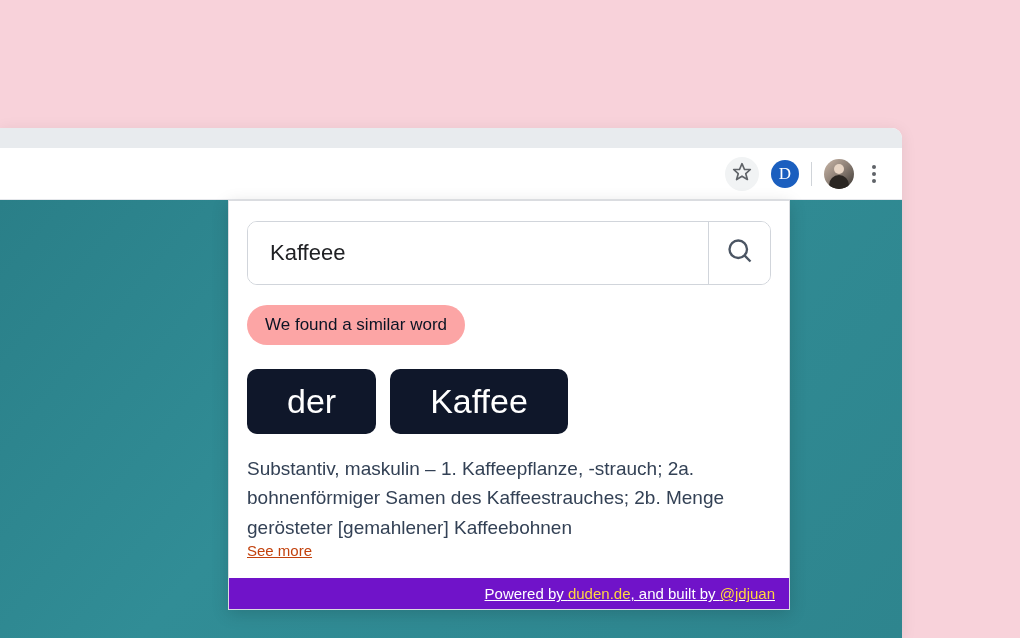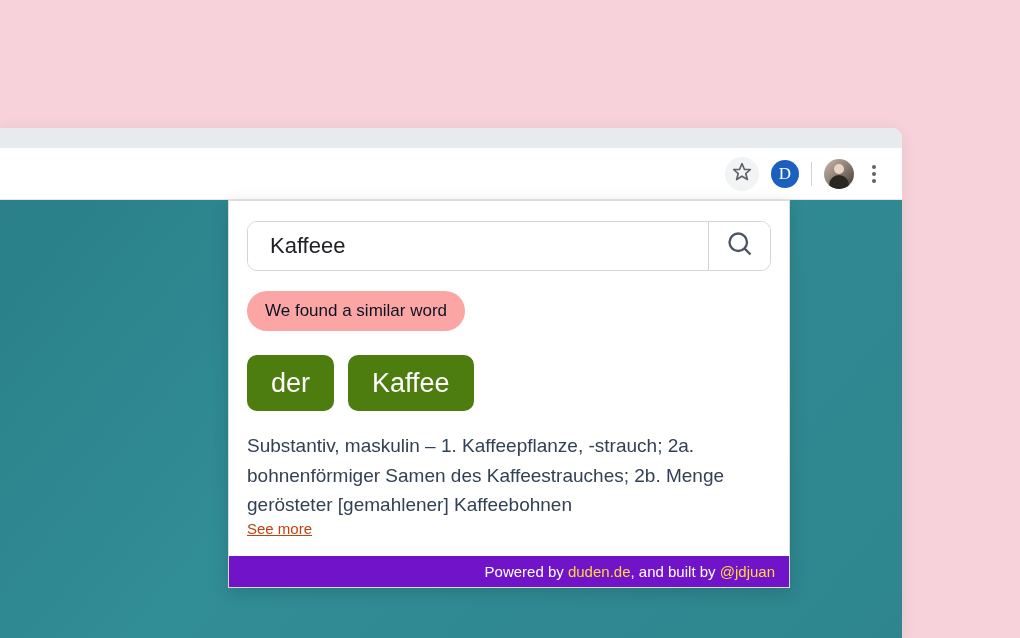"Kaffeee" .search-row { height: 50px -> 64px }
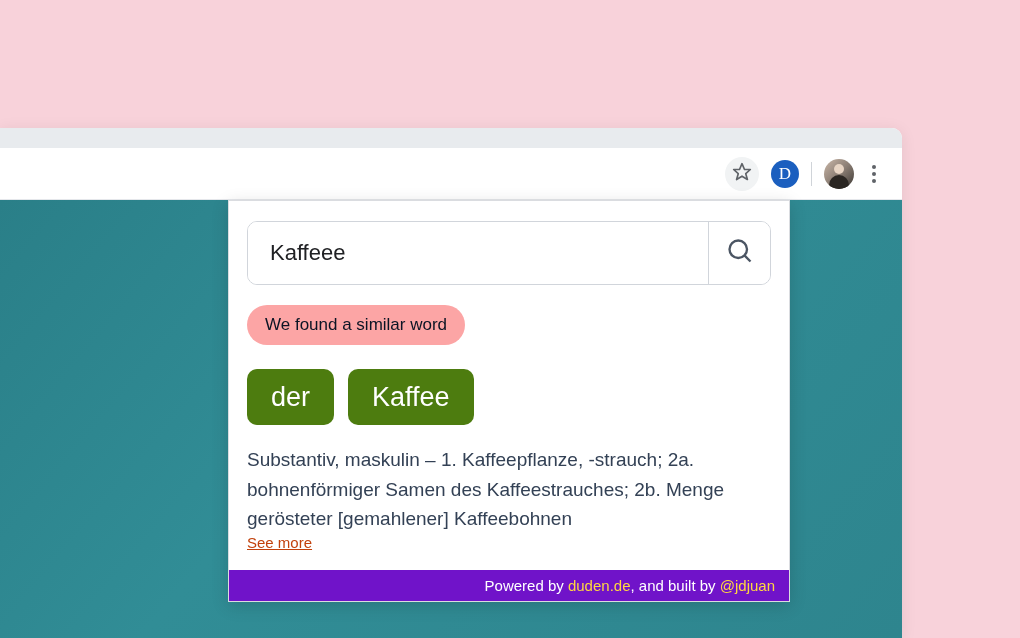"der" .pill { background: #4d7c0f -> #0f172a; font-size: 27px -> 34px; padding: 12px 24px -> 12px 40px }
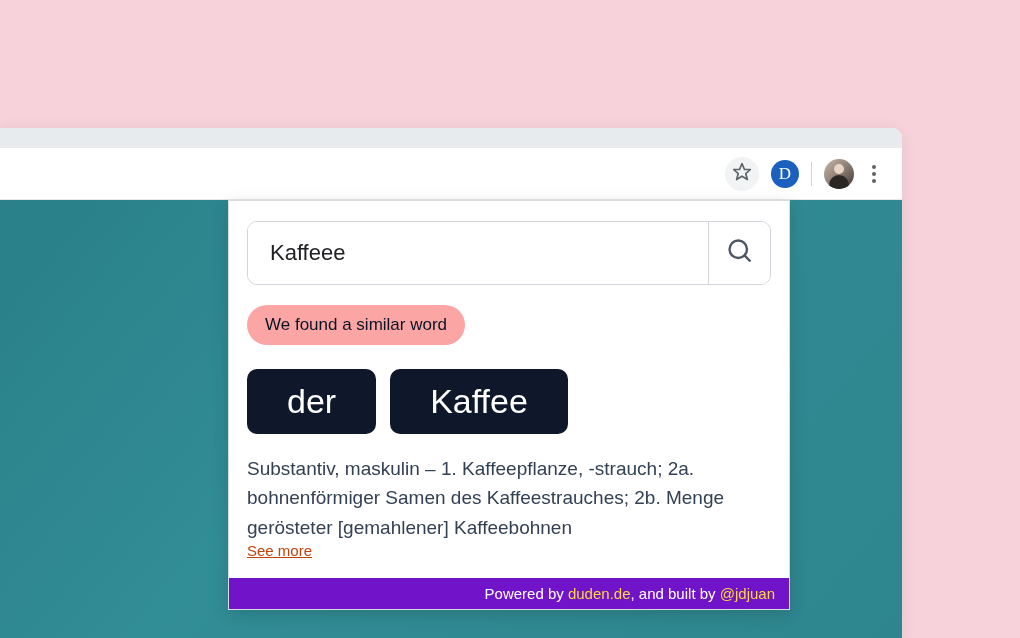"Powered by duden.de, and built" .footer { text-decoration: none -> underline }
